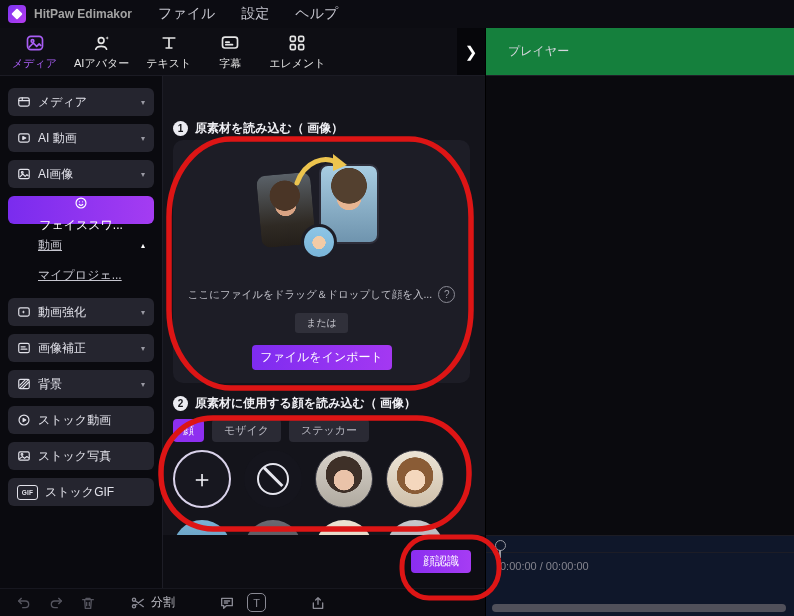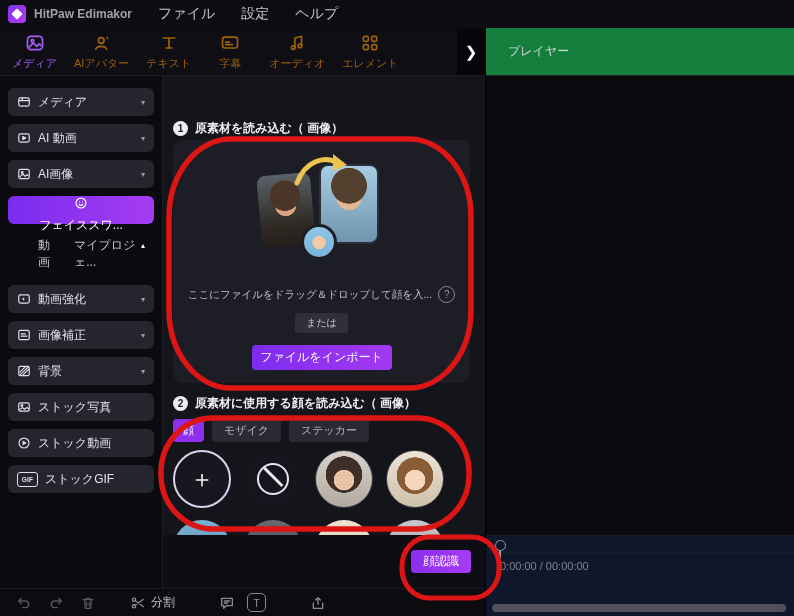"AIアバター" .tab { color: #a16207 -> #e5e5e5 }
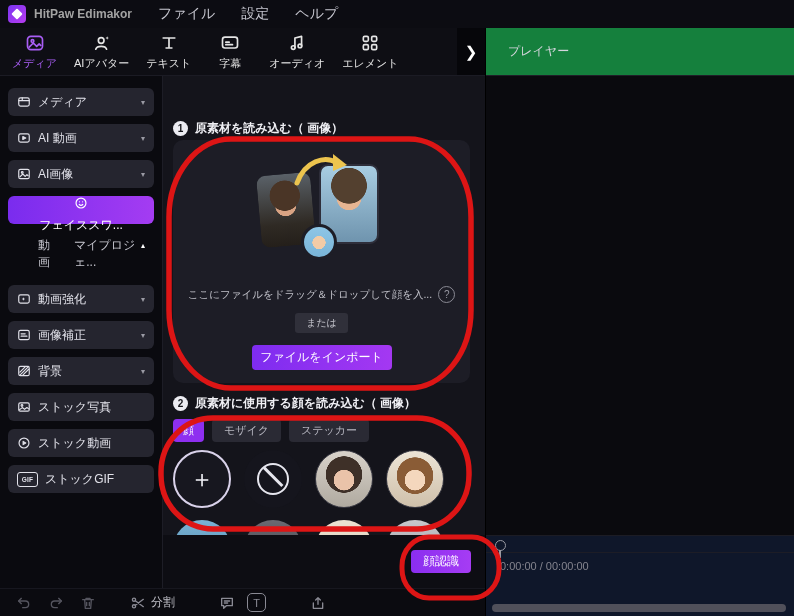"オーディオ" div.tab { html: <div> <span> <svg> <path></path> <circle></circle> <circle></circle> </svg> </span> <span>オーディオ</span> </div> -> none }
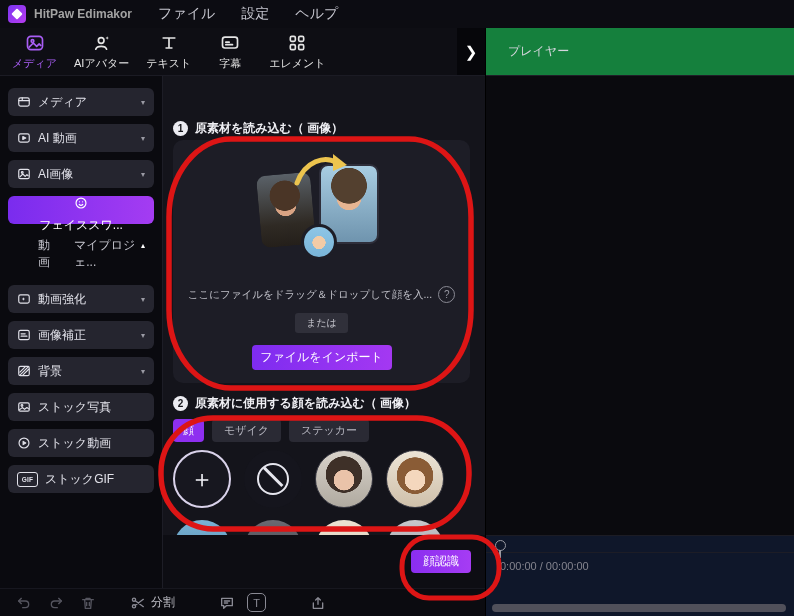"動画" .side-sub { flex-direction: row -> column; text-decoration: none -> underline }
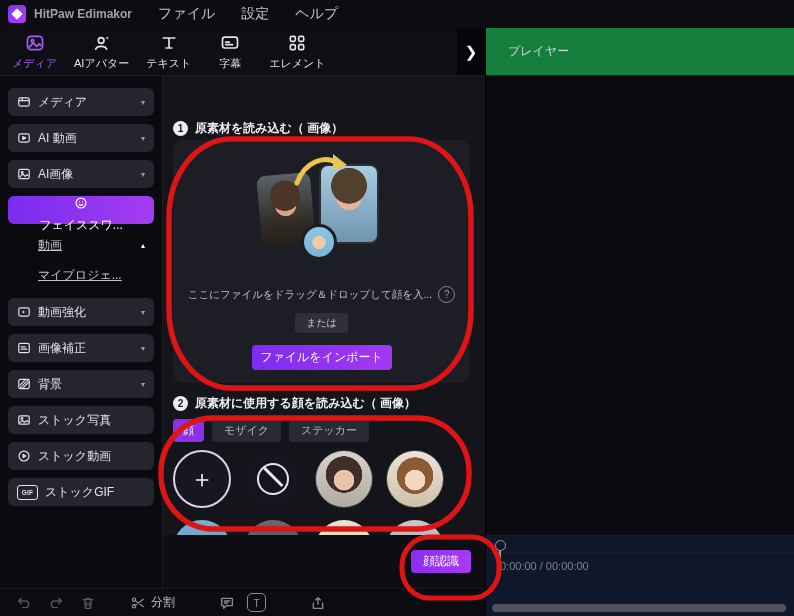"ストック写真" div.side-item { order: before "ストック動画" -> after "ストック動画" }
